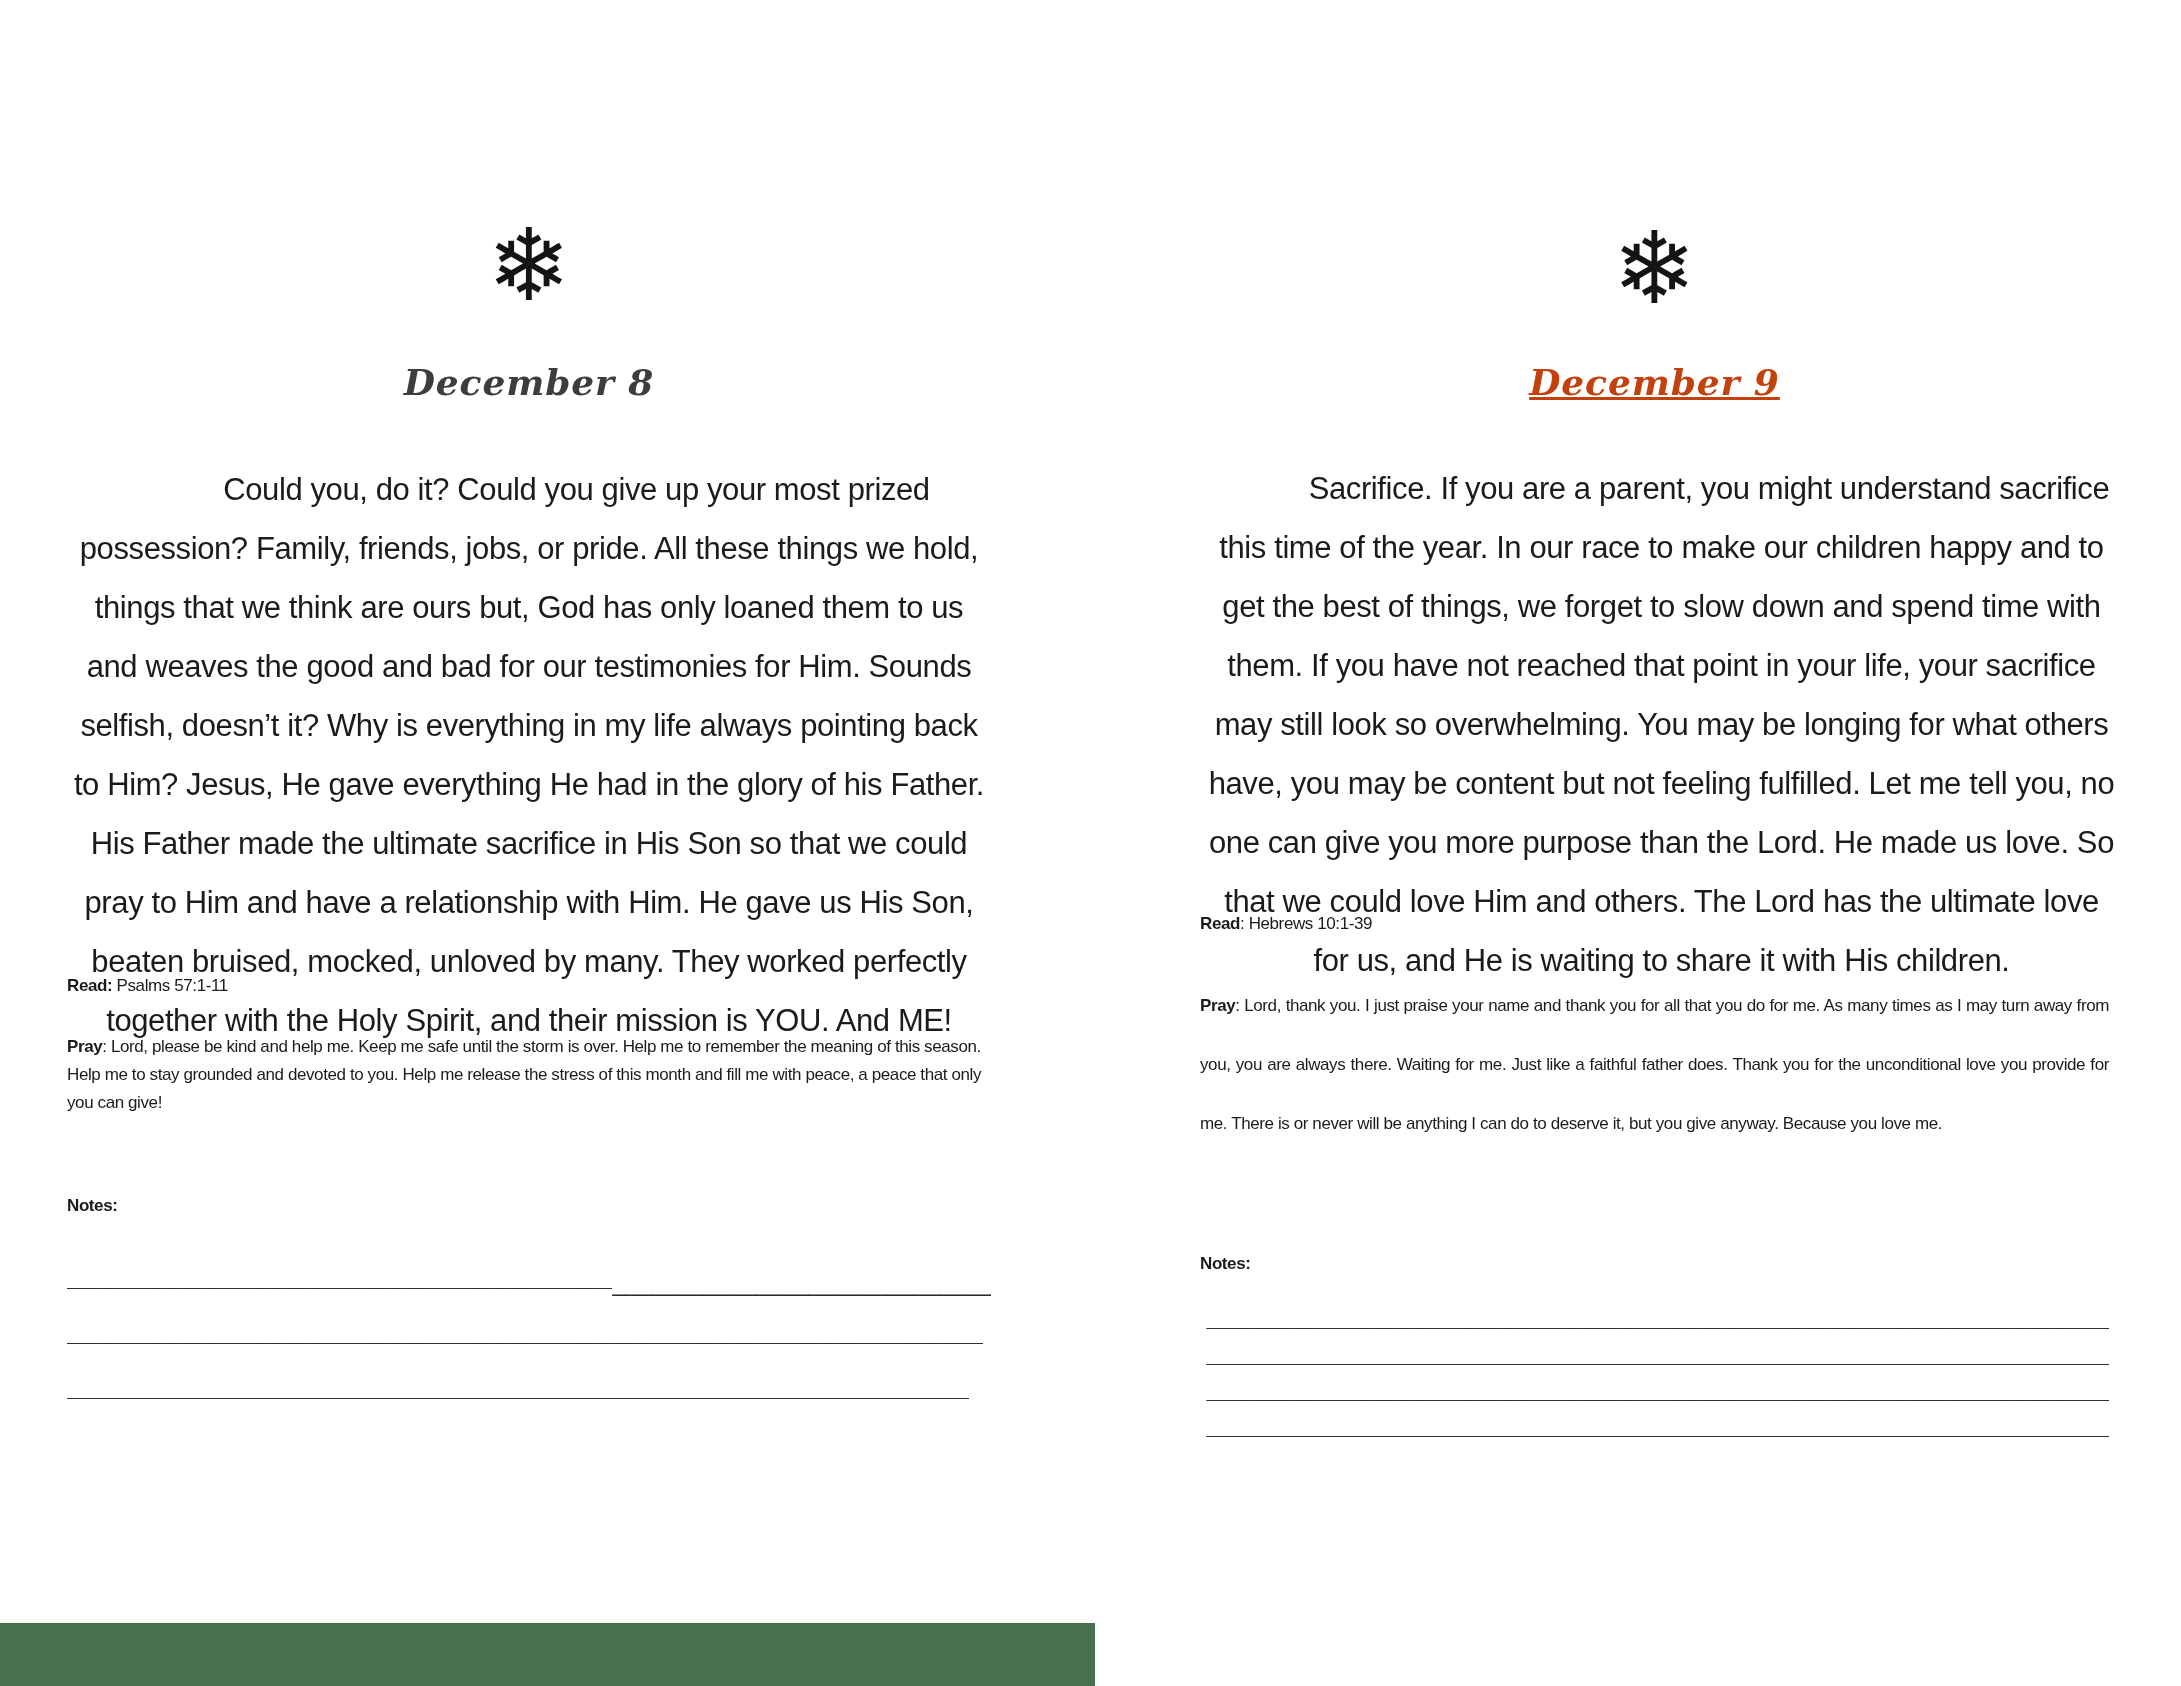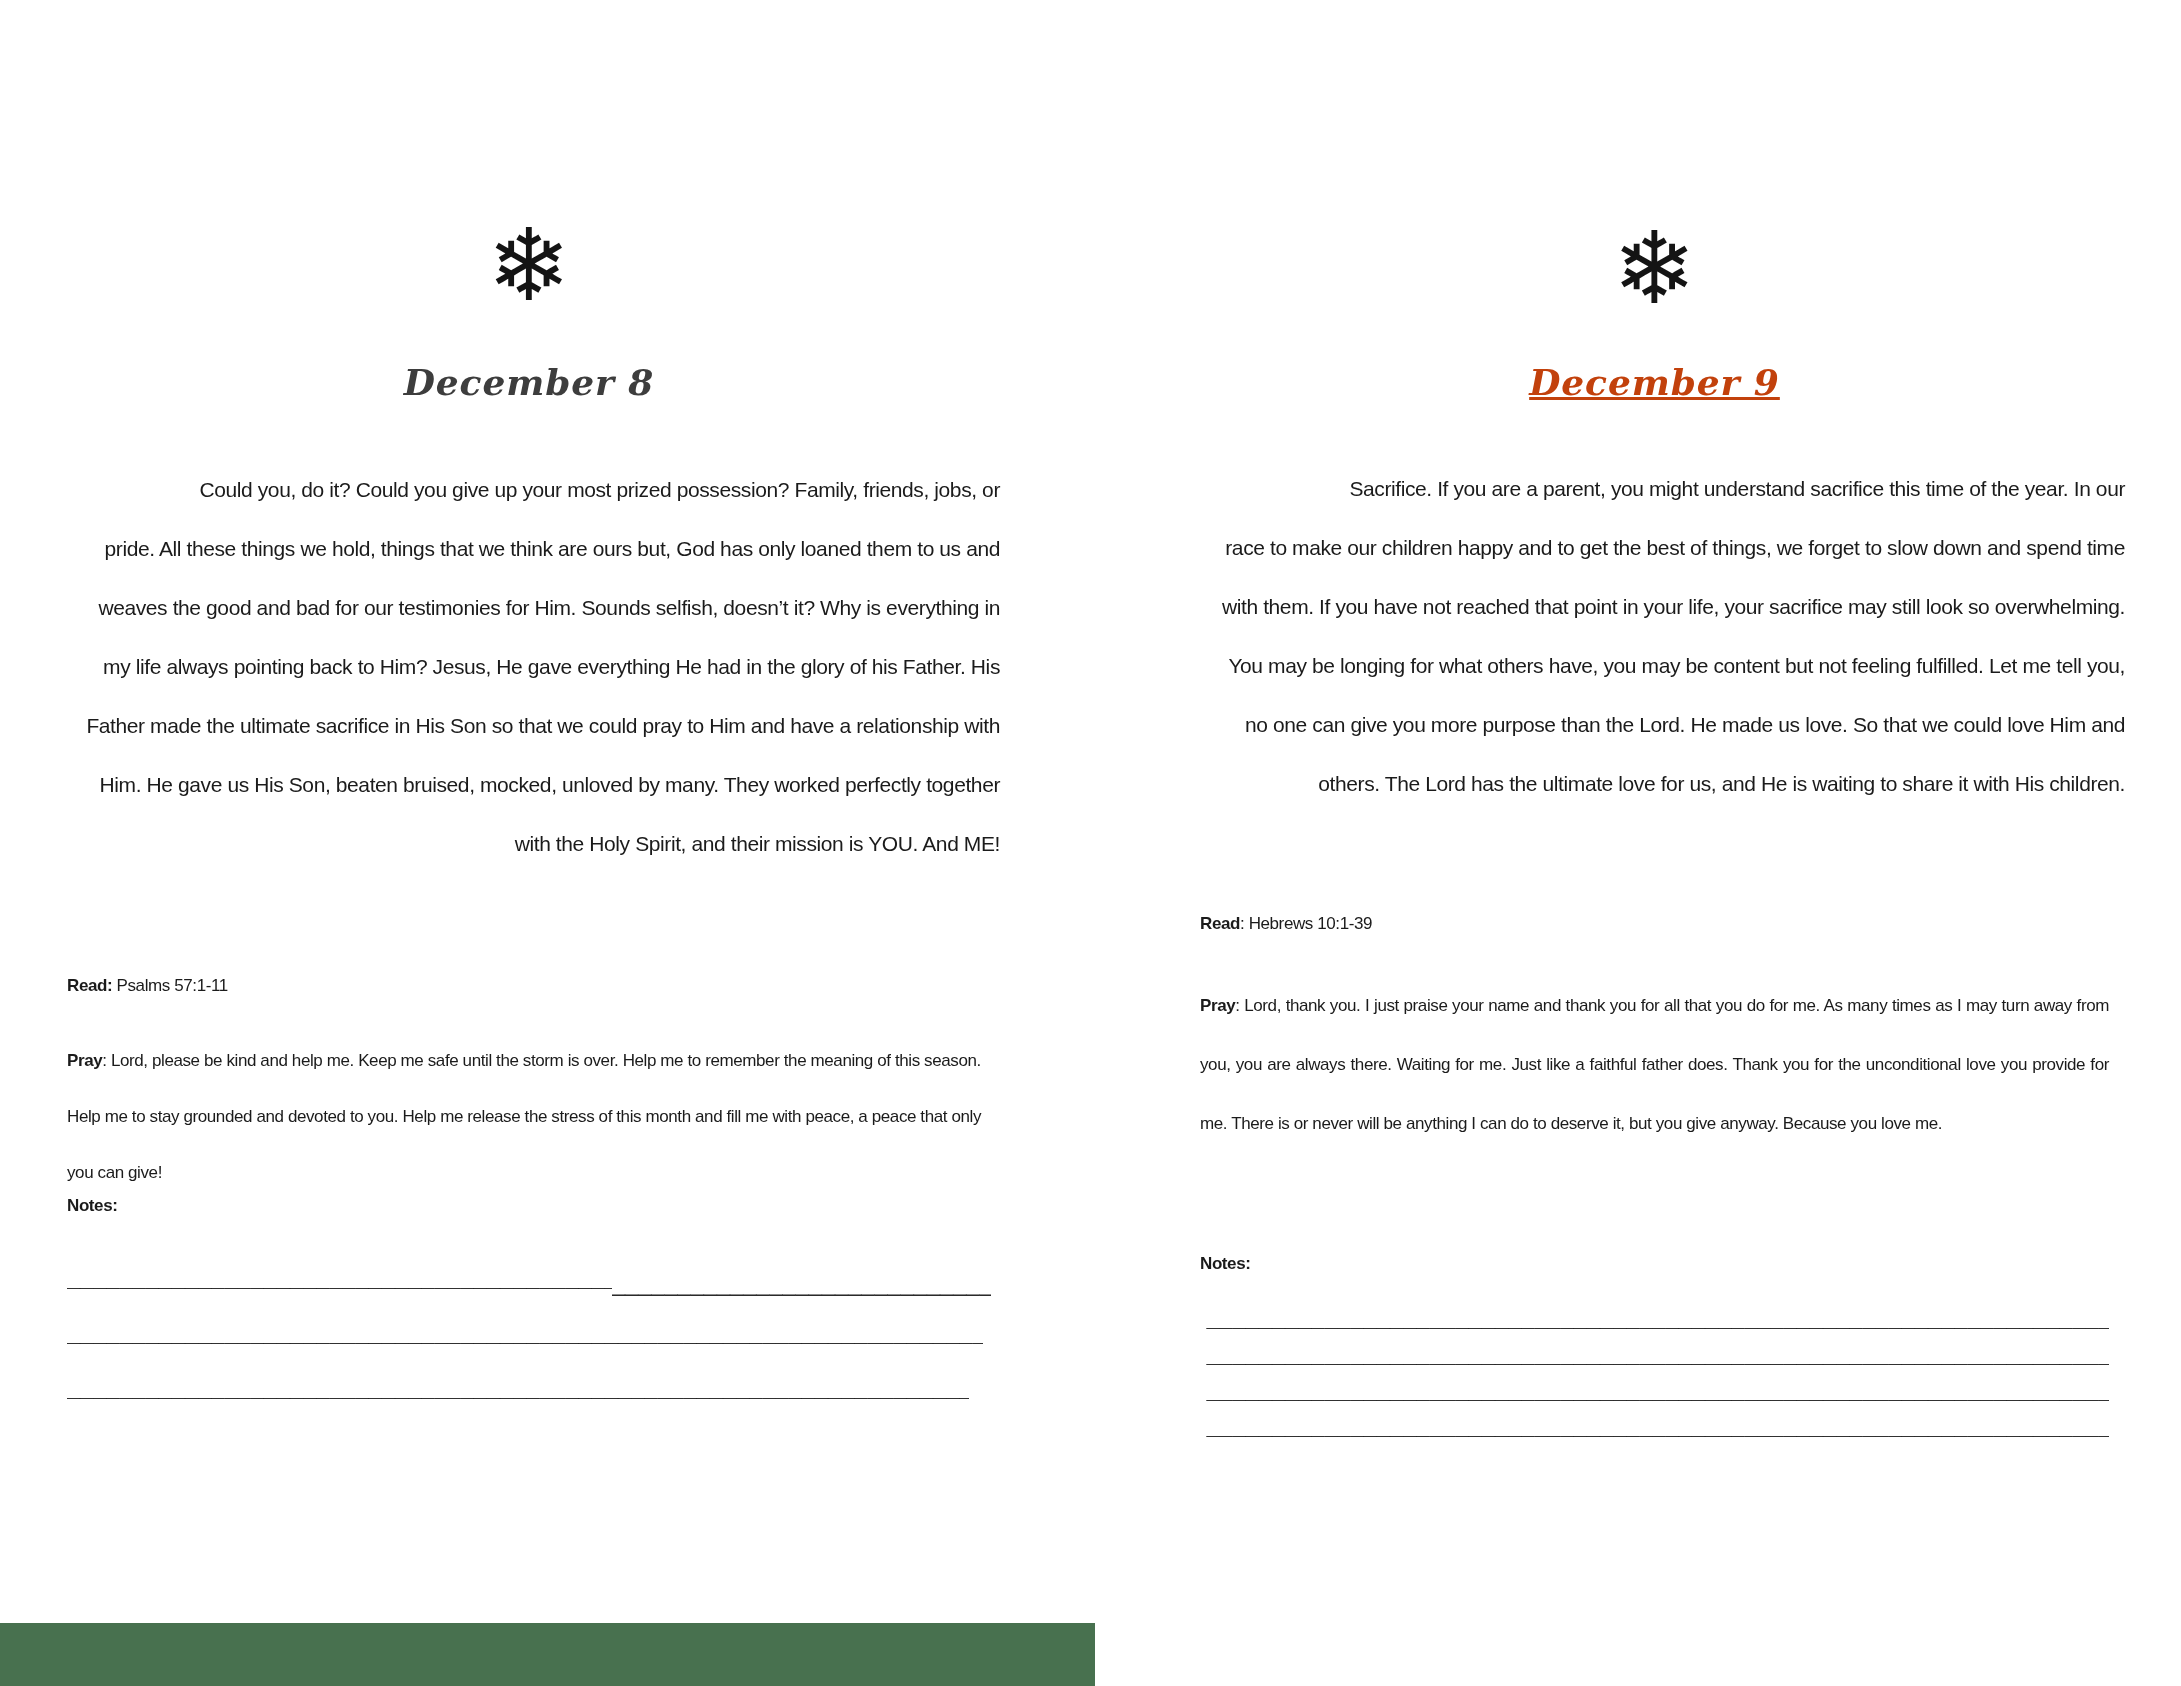"Could you, do it? Could" .body-par { font-size: 21px -> 31px; left: 9px -> 0; text-align: right -> center }
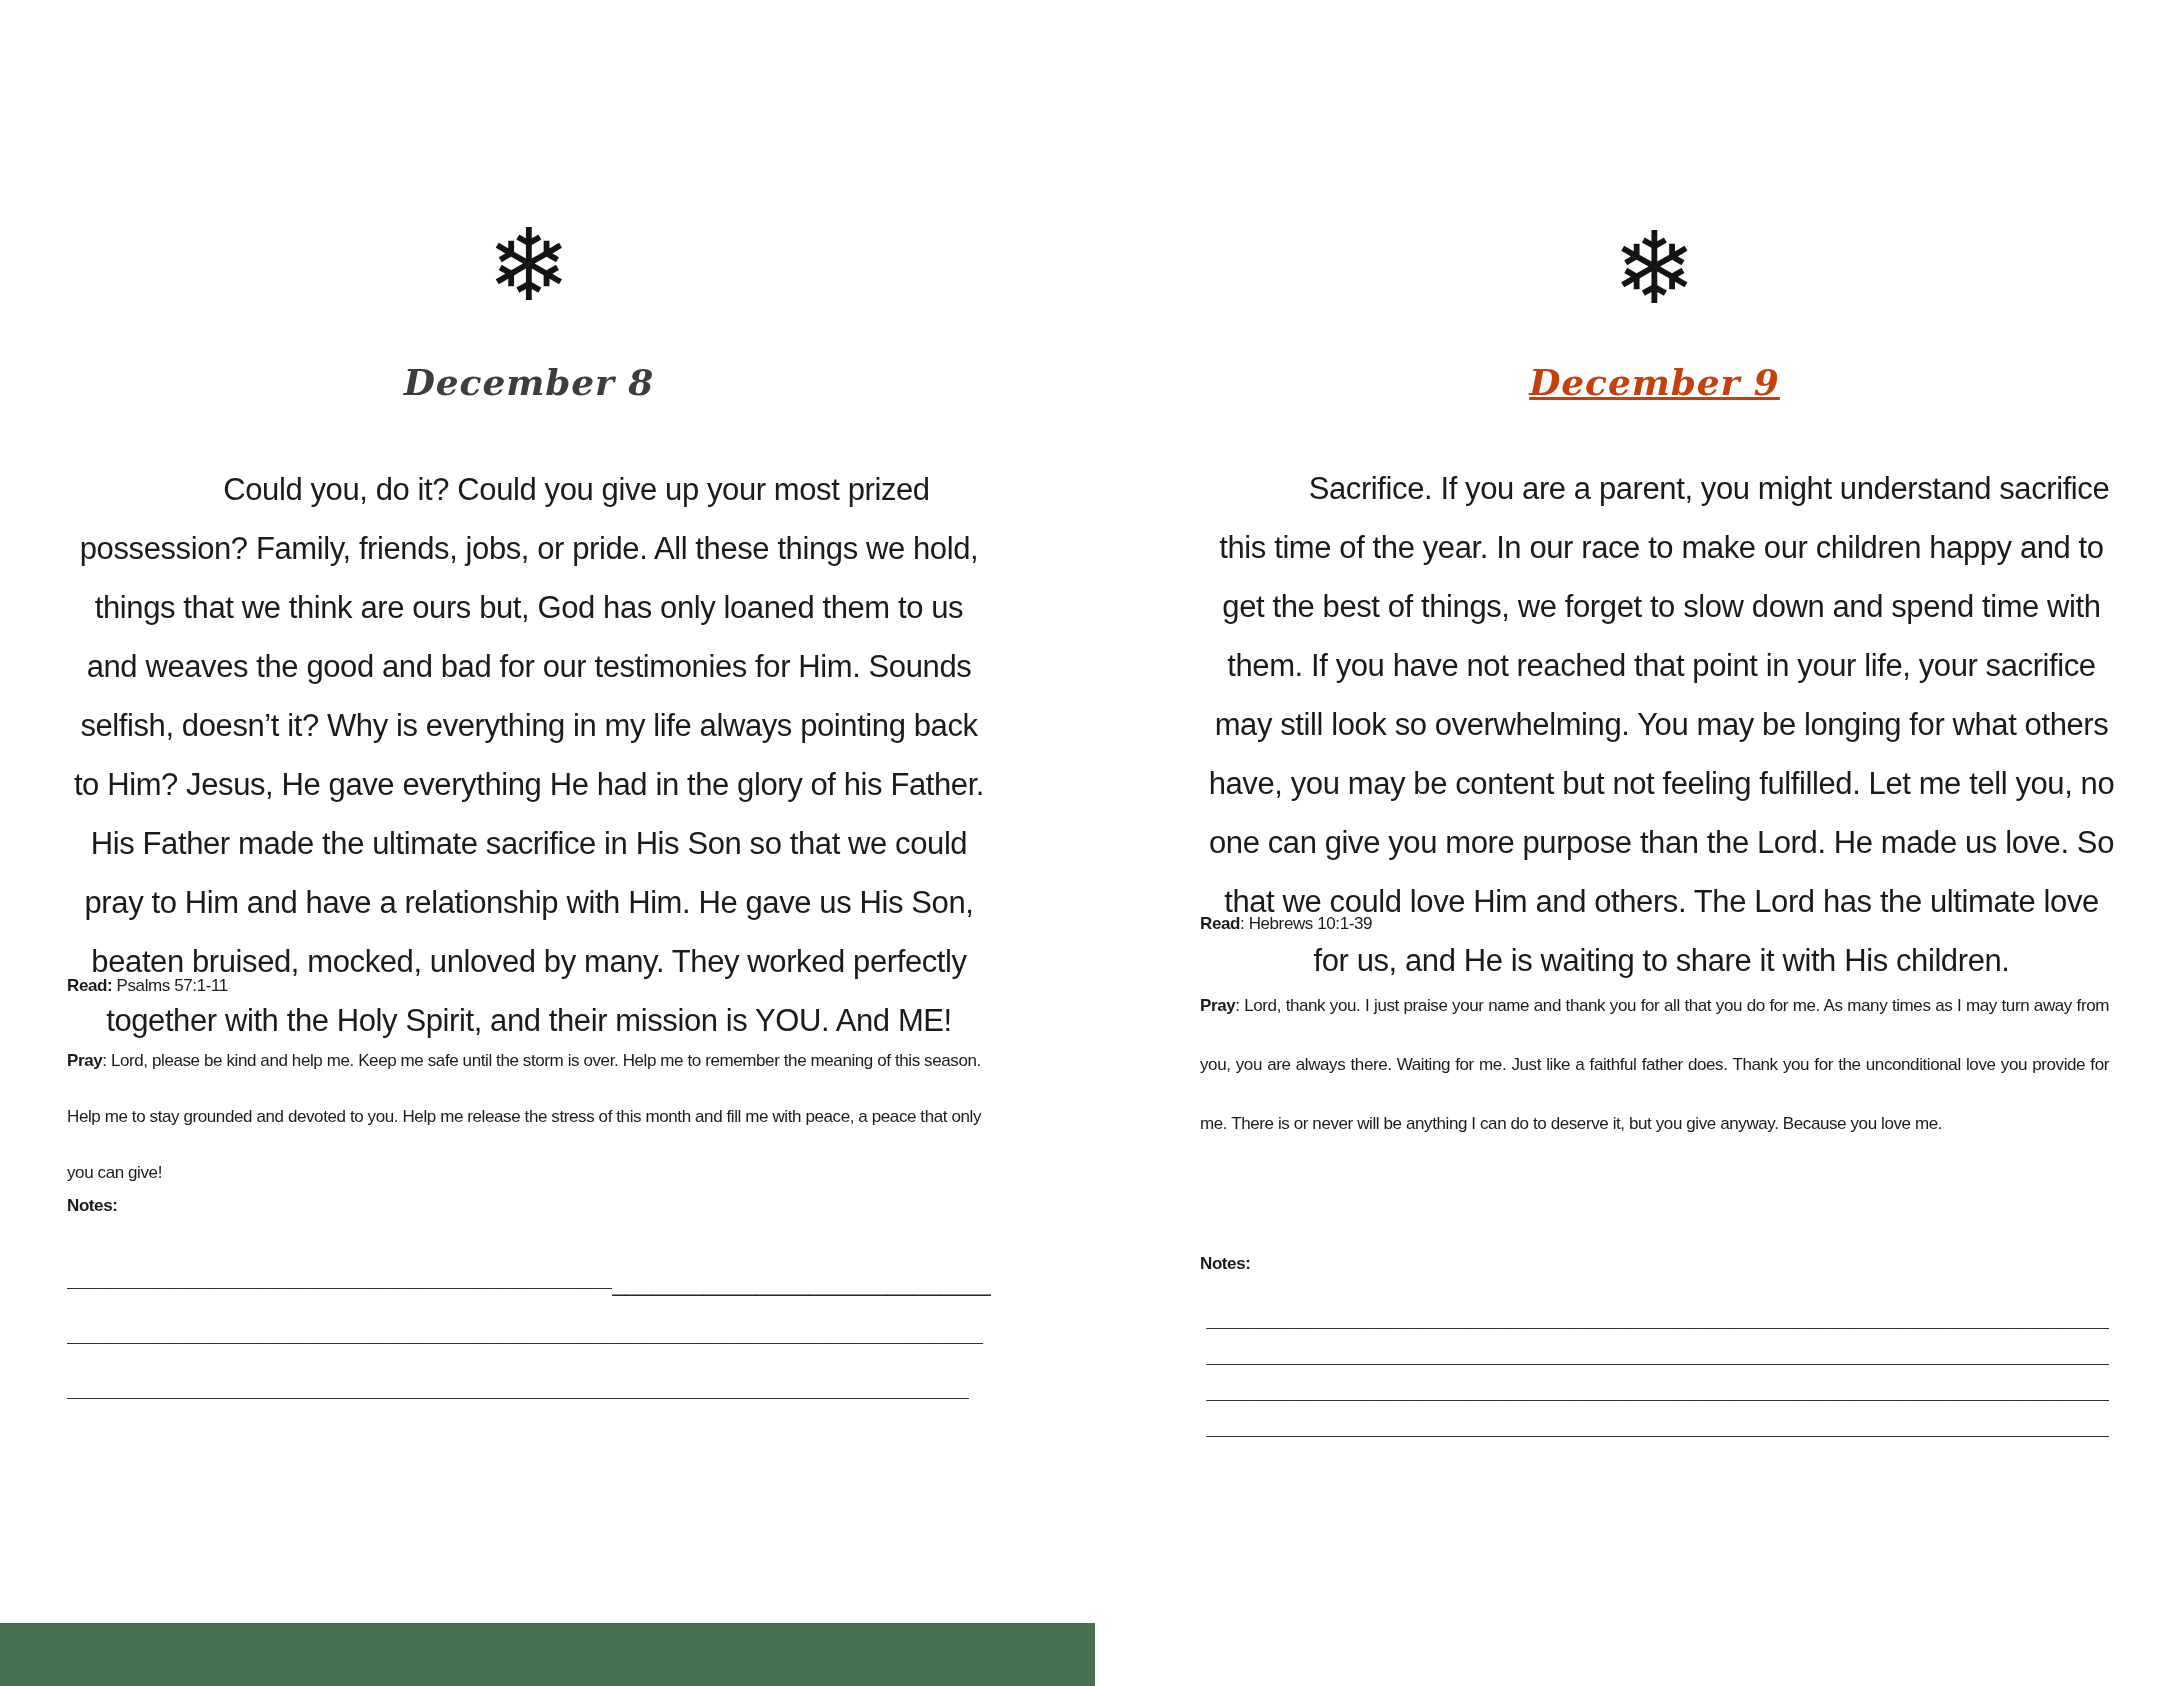"Pray: Lord, please be kind" #left-pray { line-height: 56px -> 28px }
